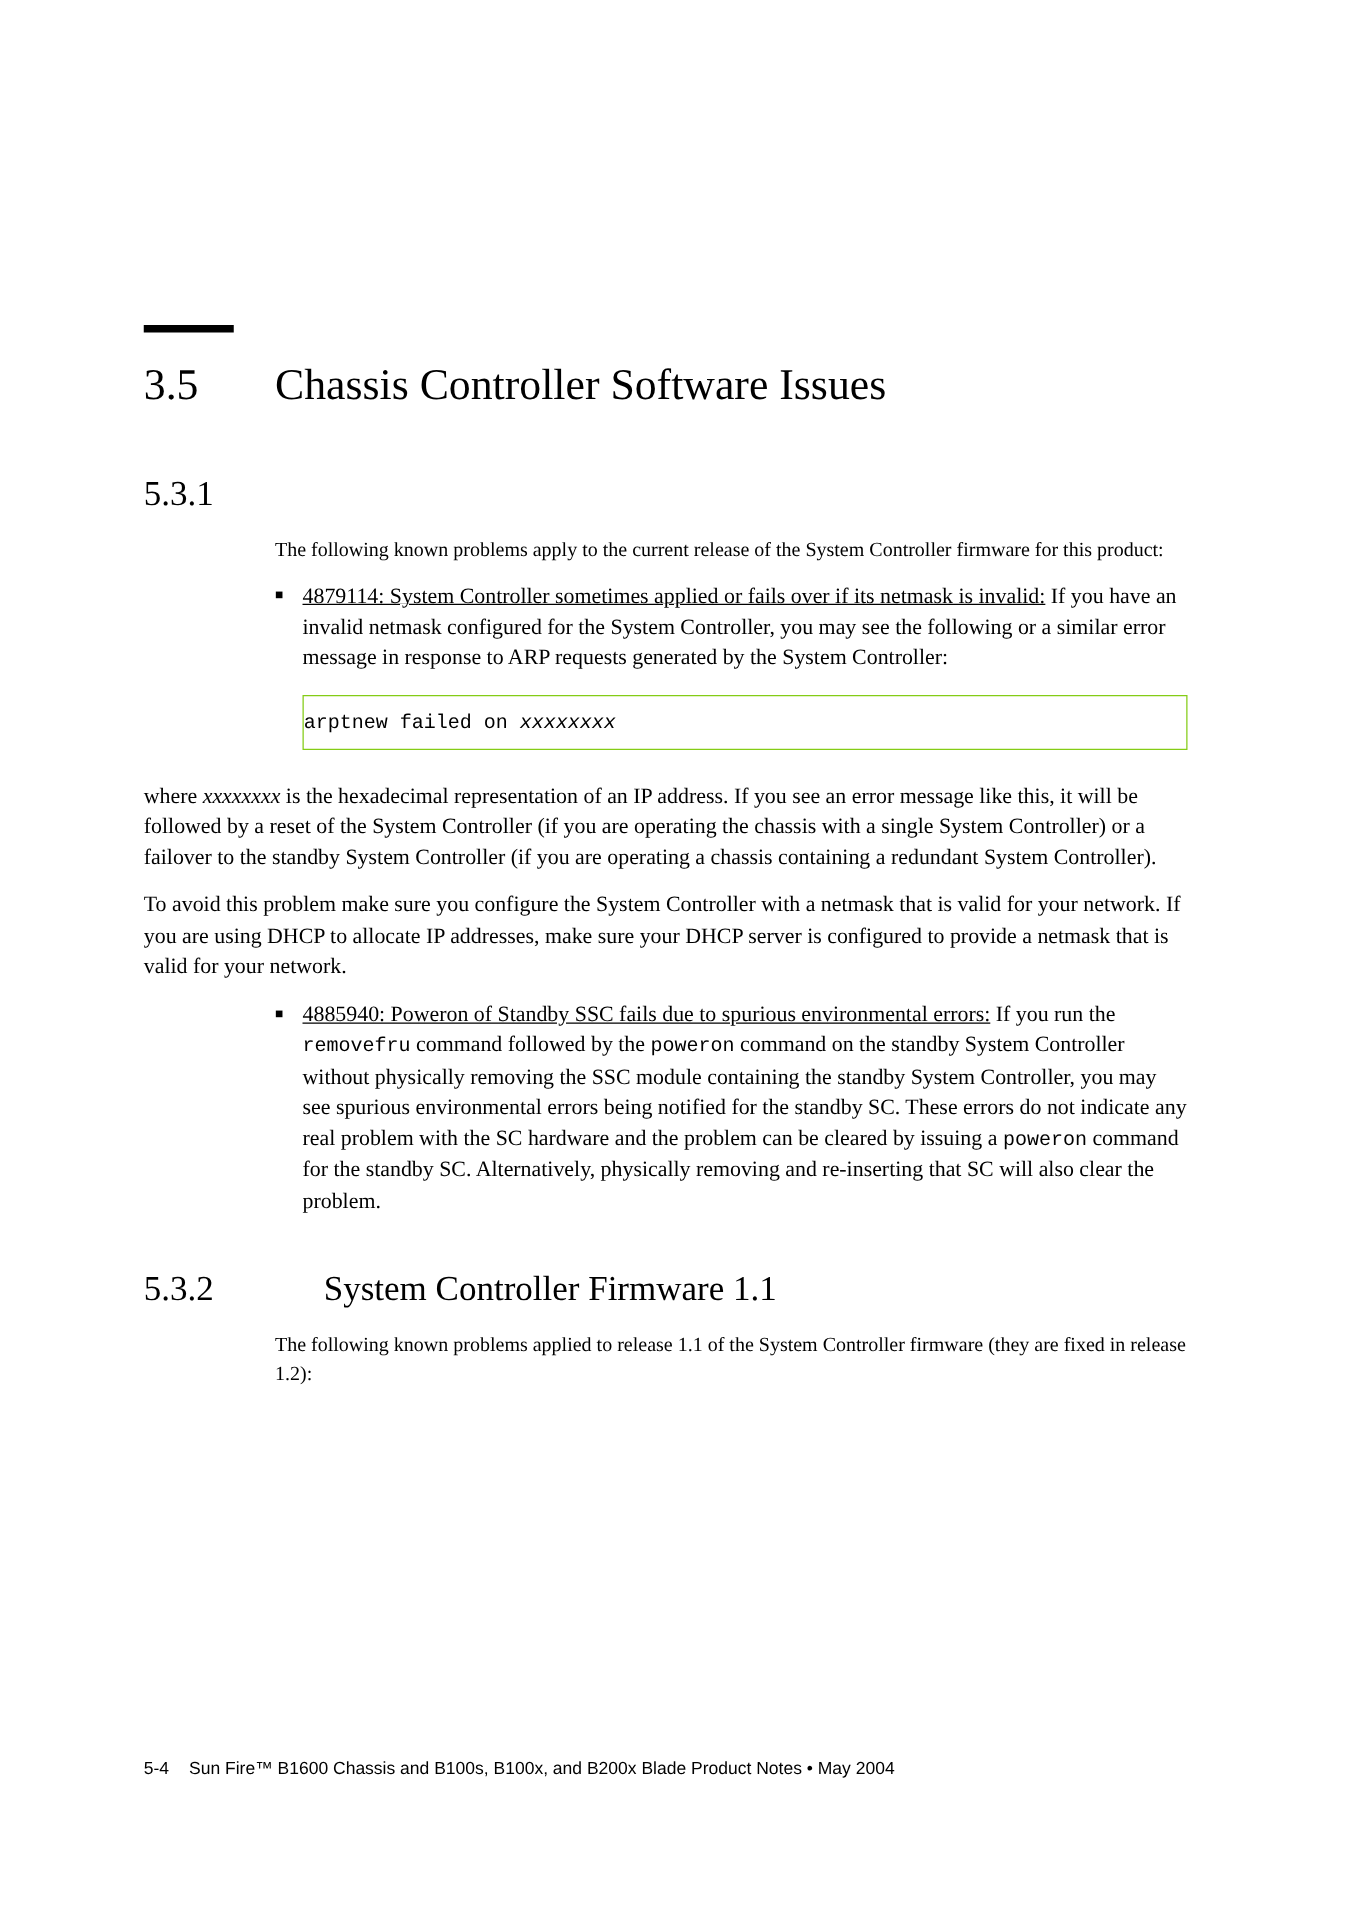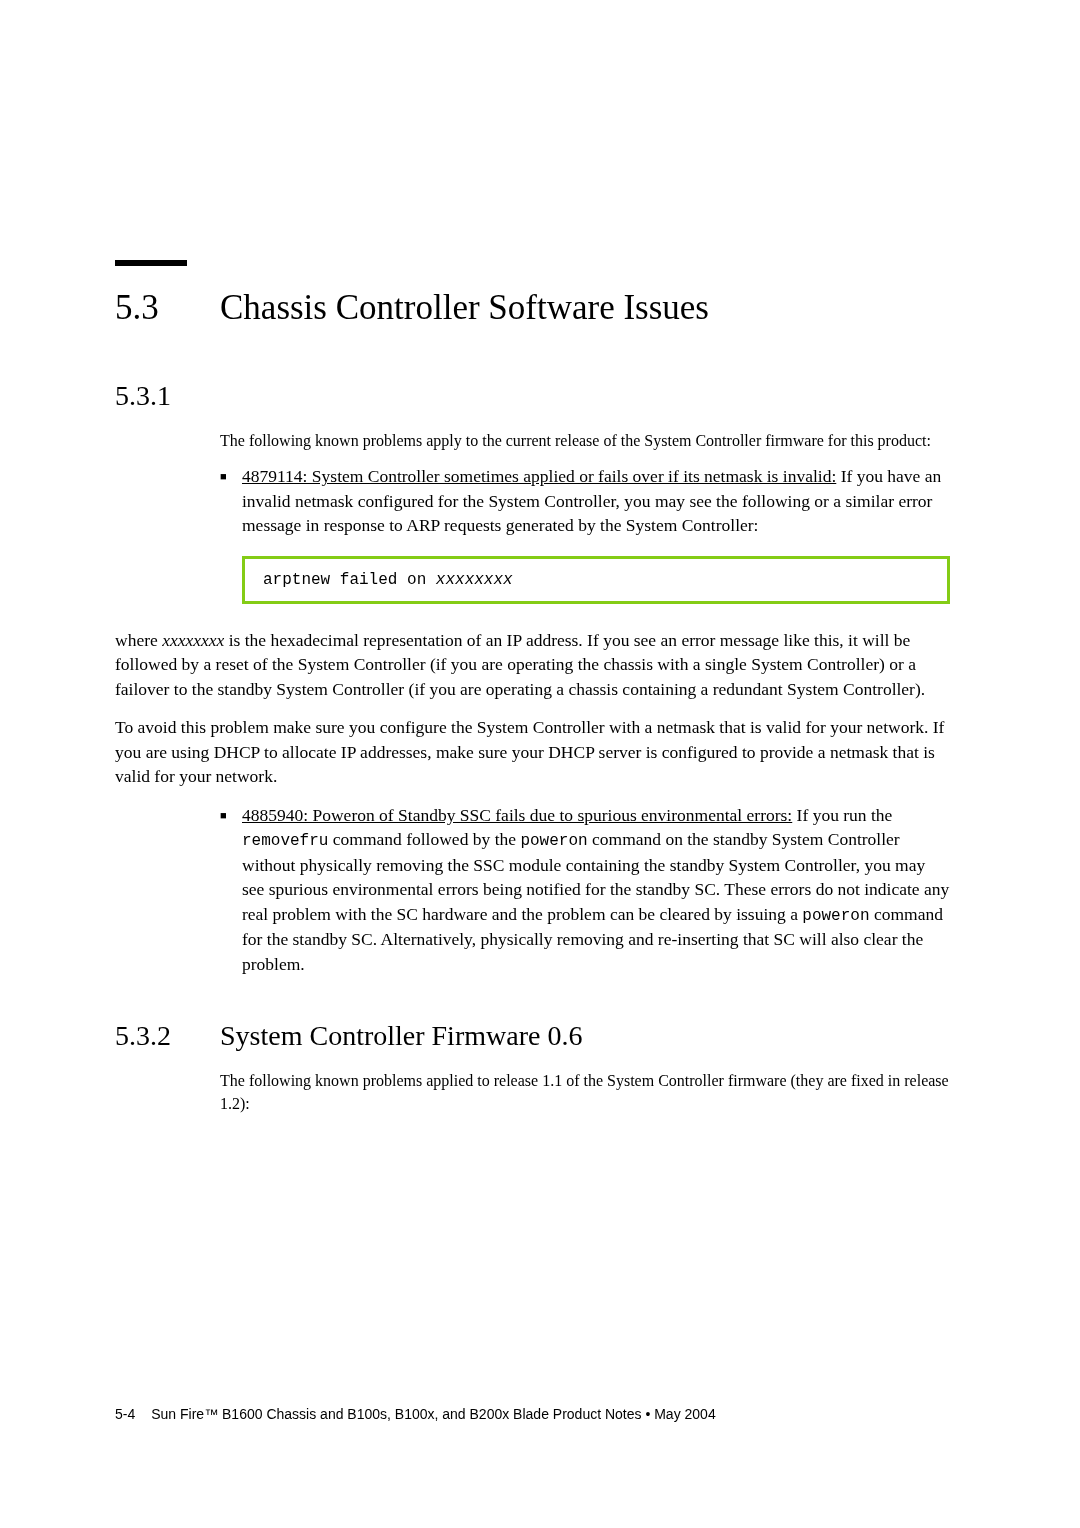"5.3" div.section-num { text: 5.3 -> 3.5 }
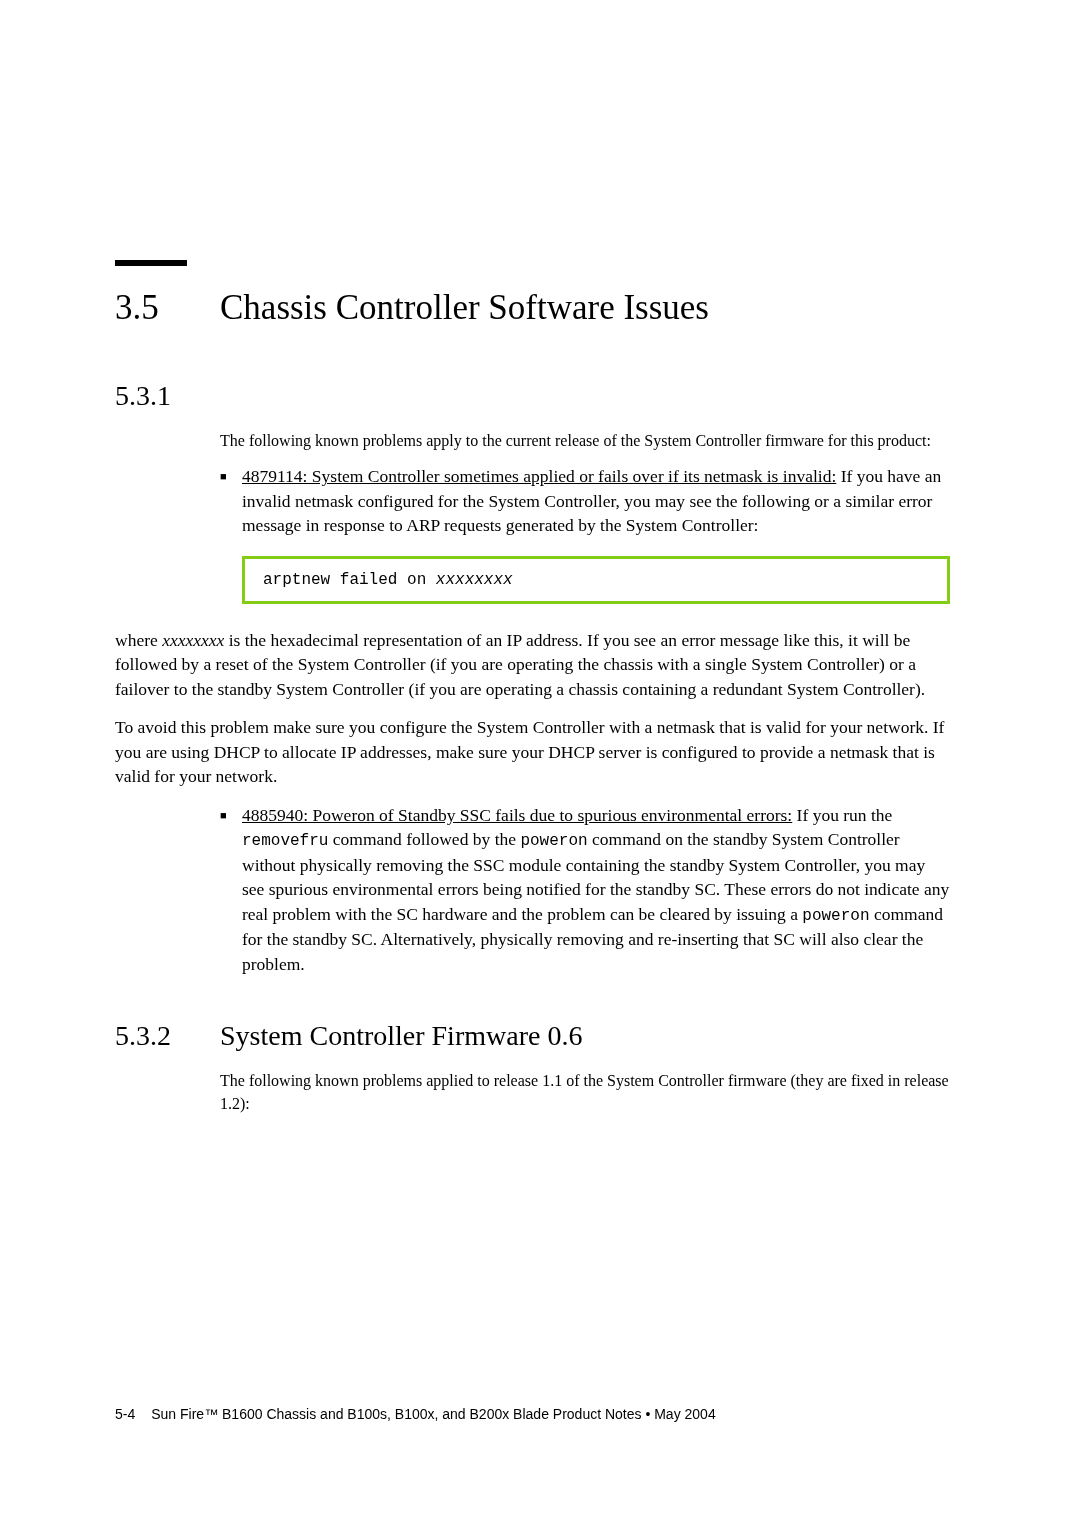"5.3.1" .subsection-row { gap: none -> 39px }
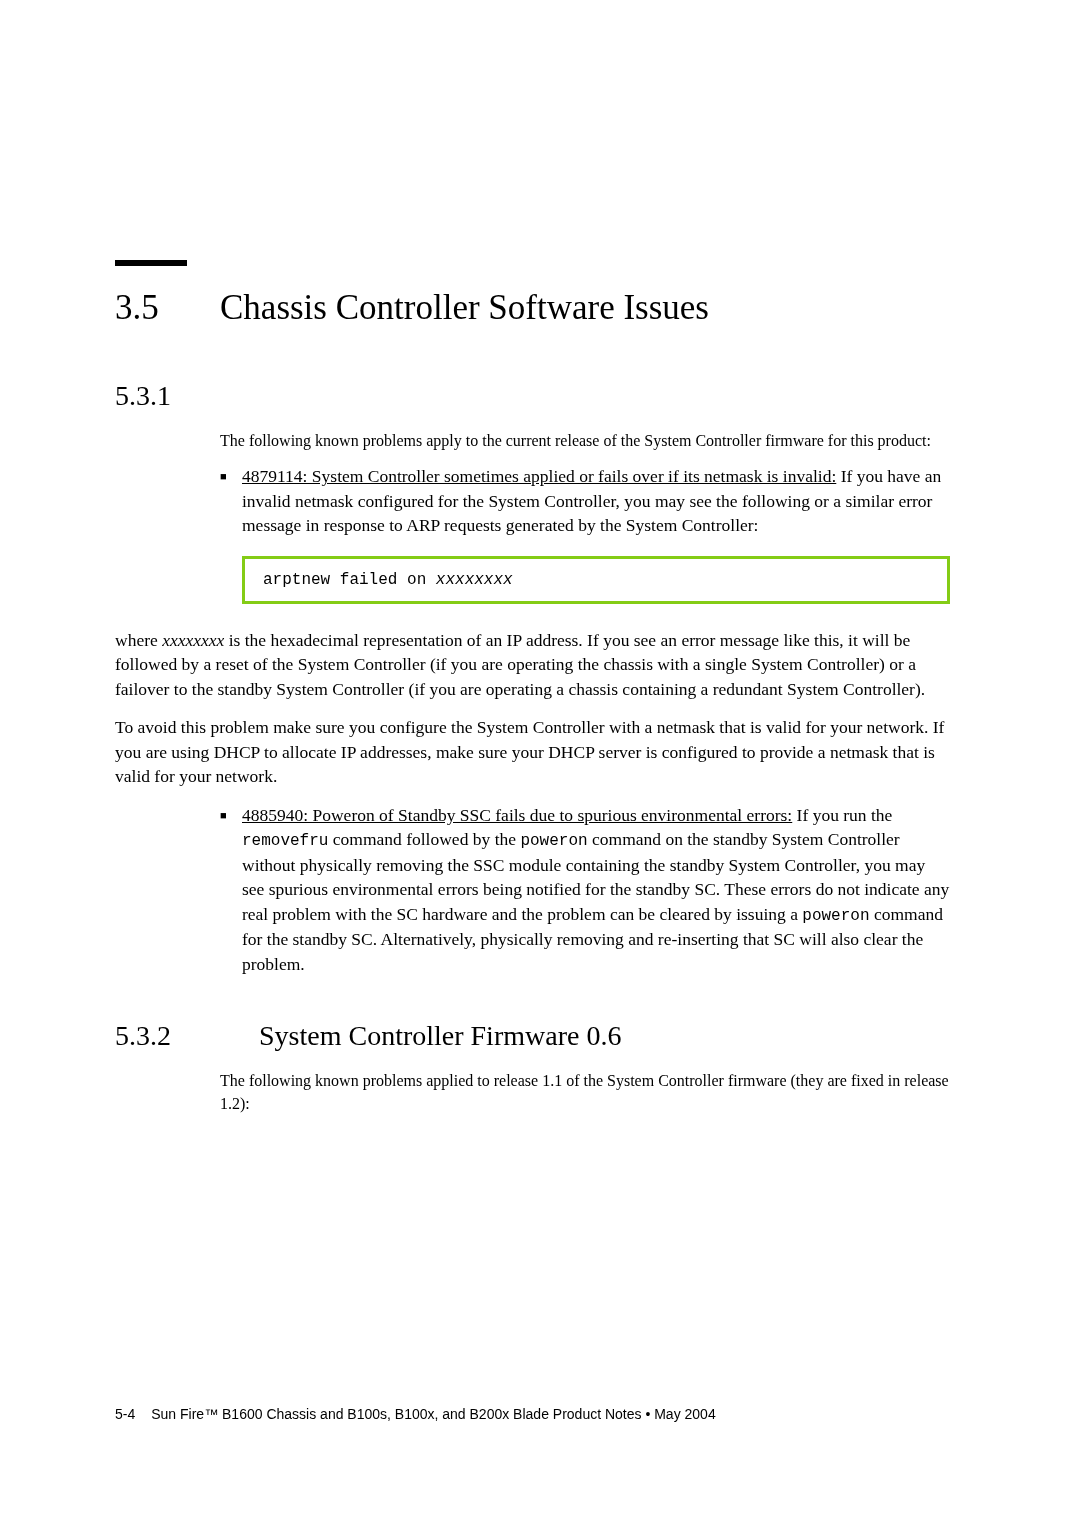"arptnew failed on xxxxxxxx" .code-box { border: 3px solid #84cc16 -> 1px solid #84cc16; padding: 12px 18px -> 12px 0 }
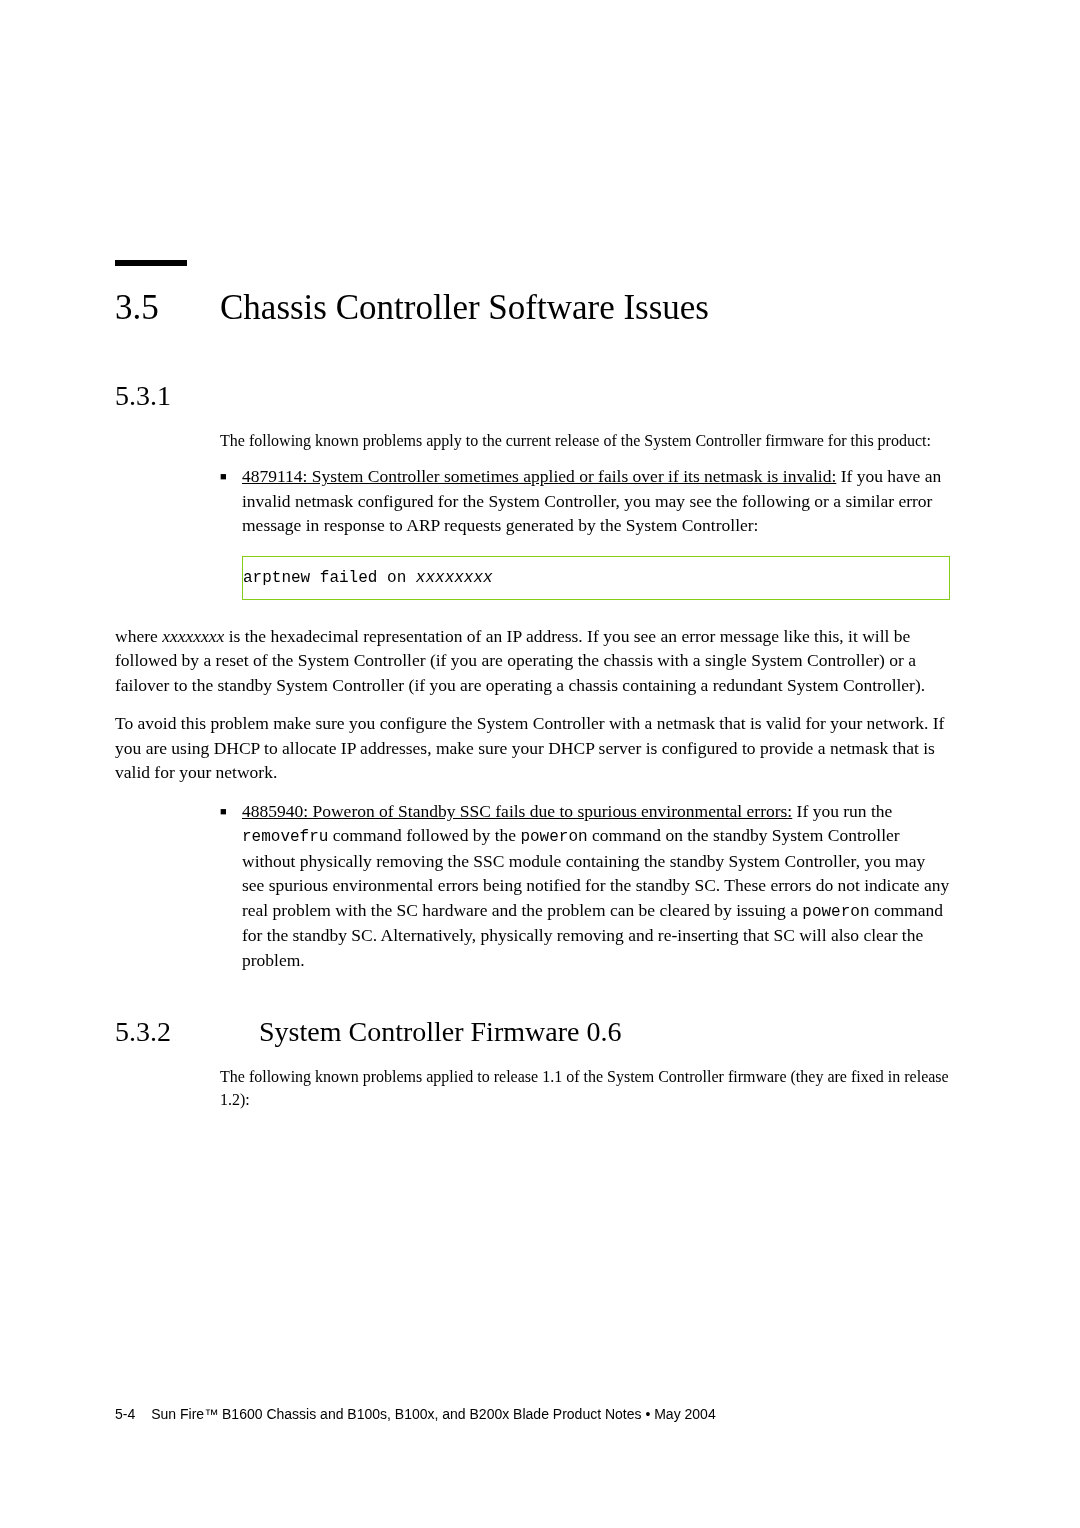"System Controller Firmware 0.6" div.subsection-title { text: 0.6 -> 1.1 }
